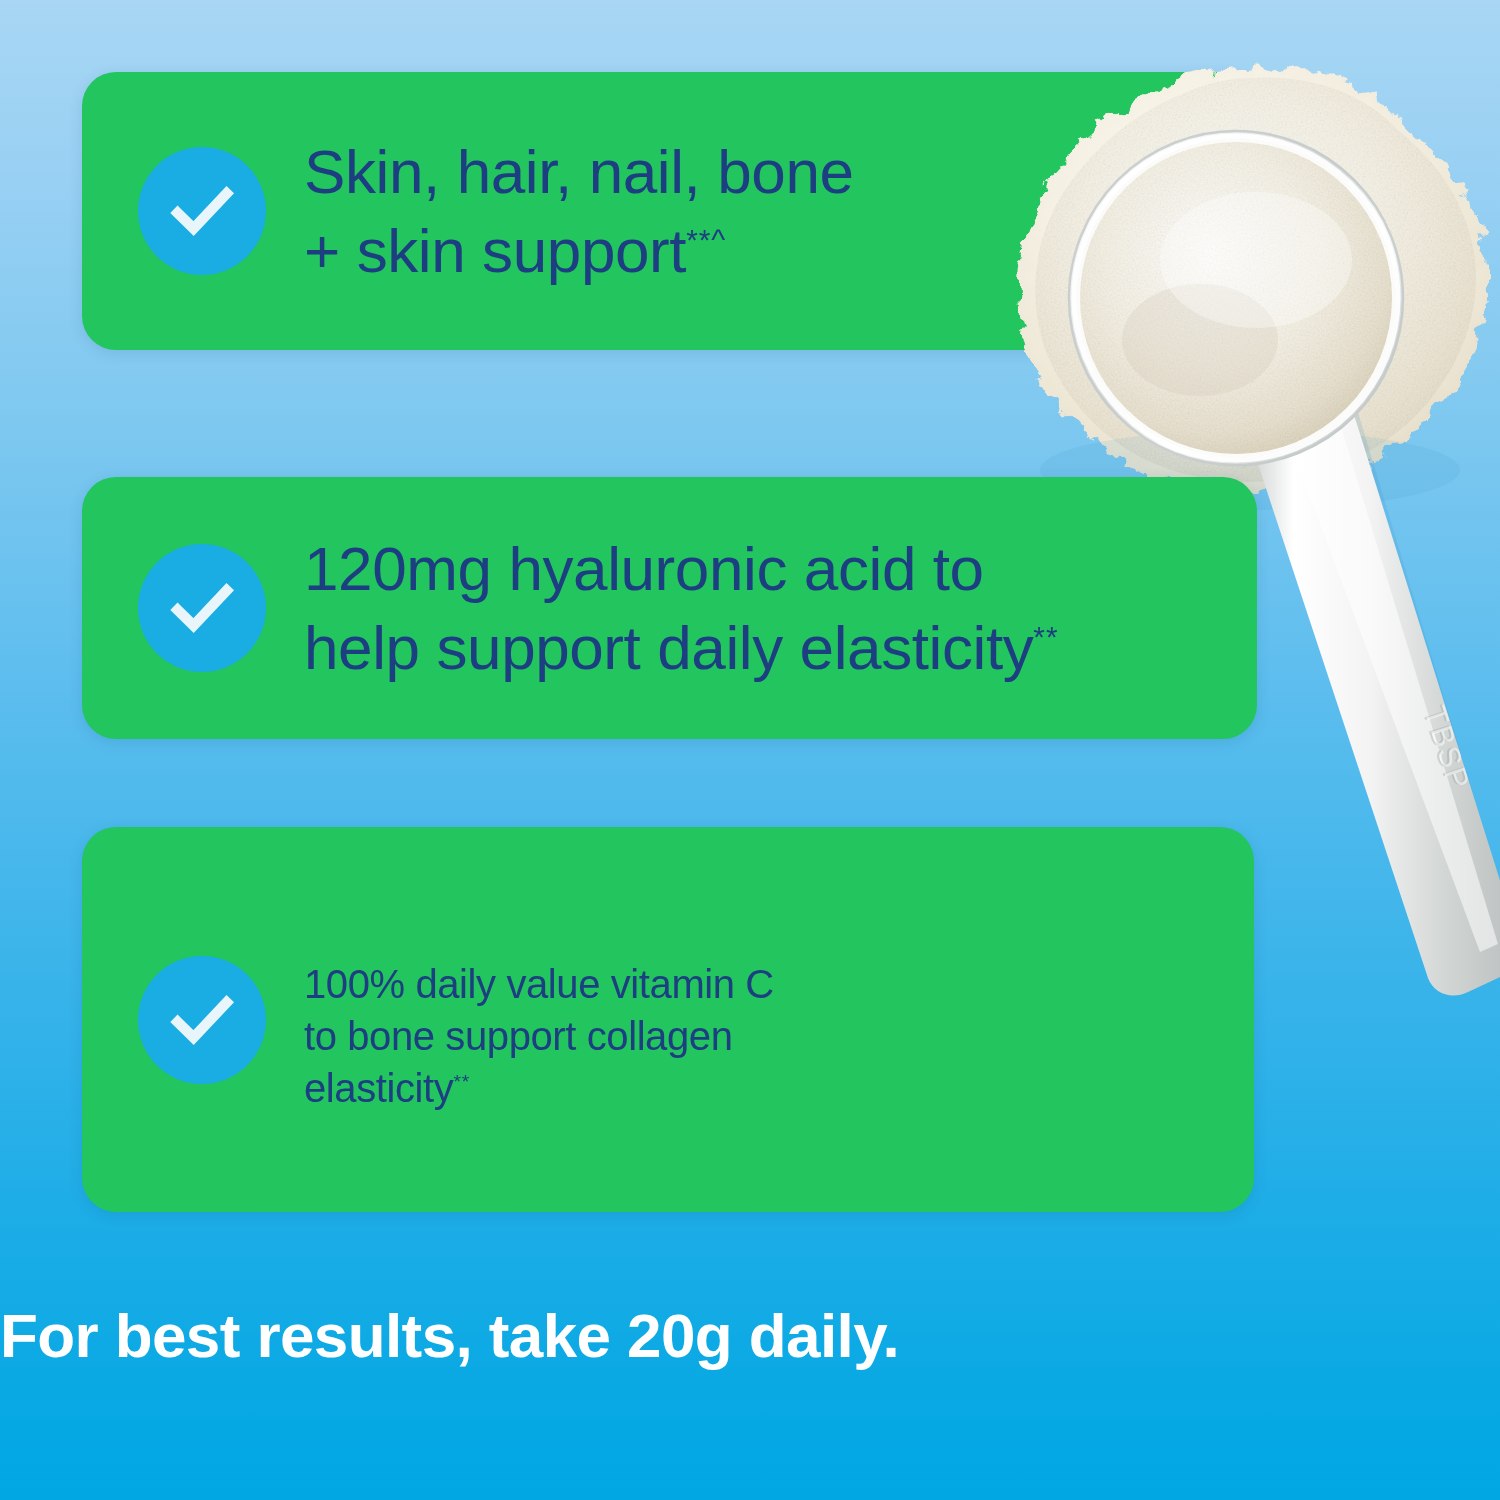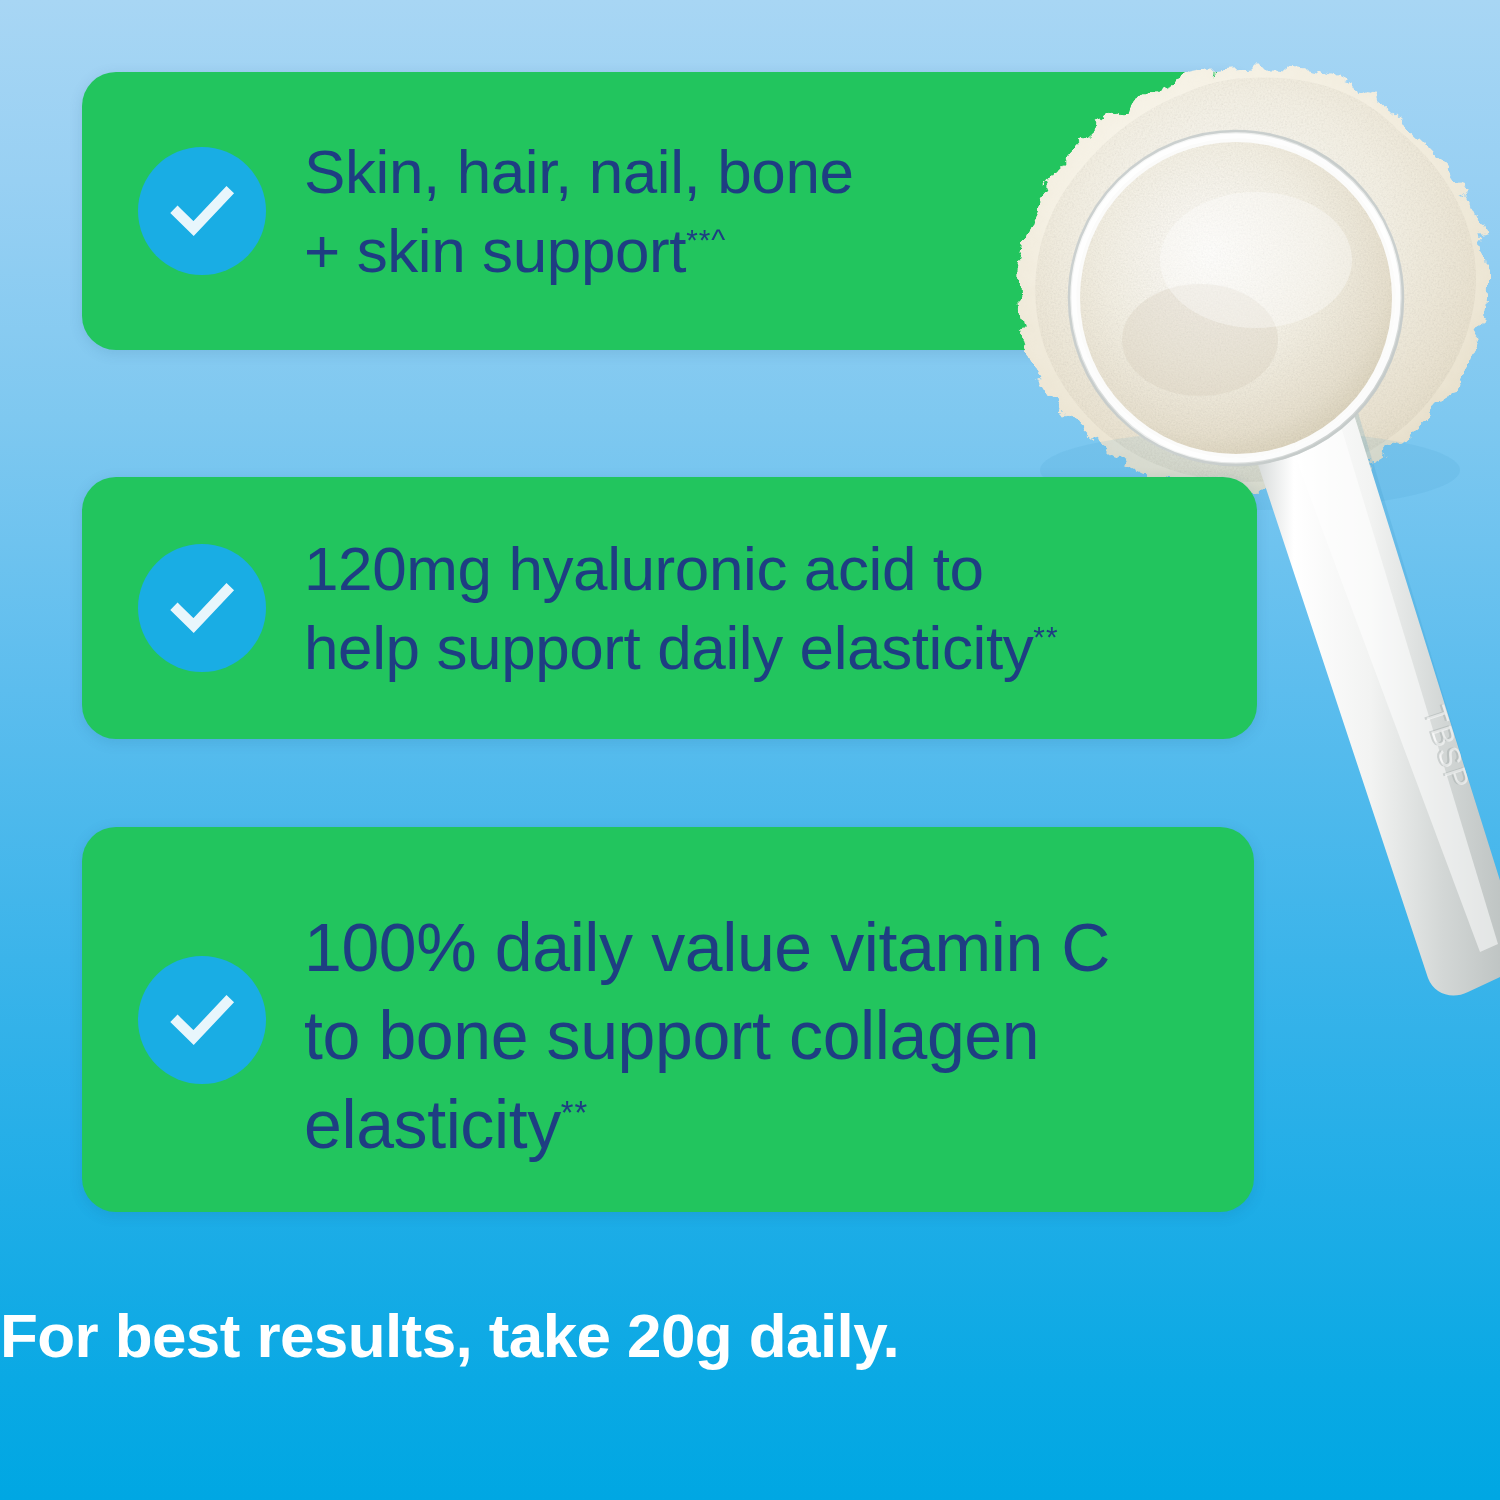"100% daily value vitamin C" #card-3 .card-text { font-size: 68px -> 40px }
